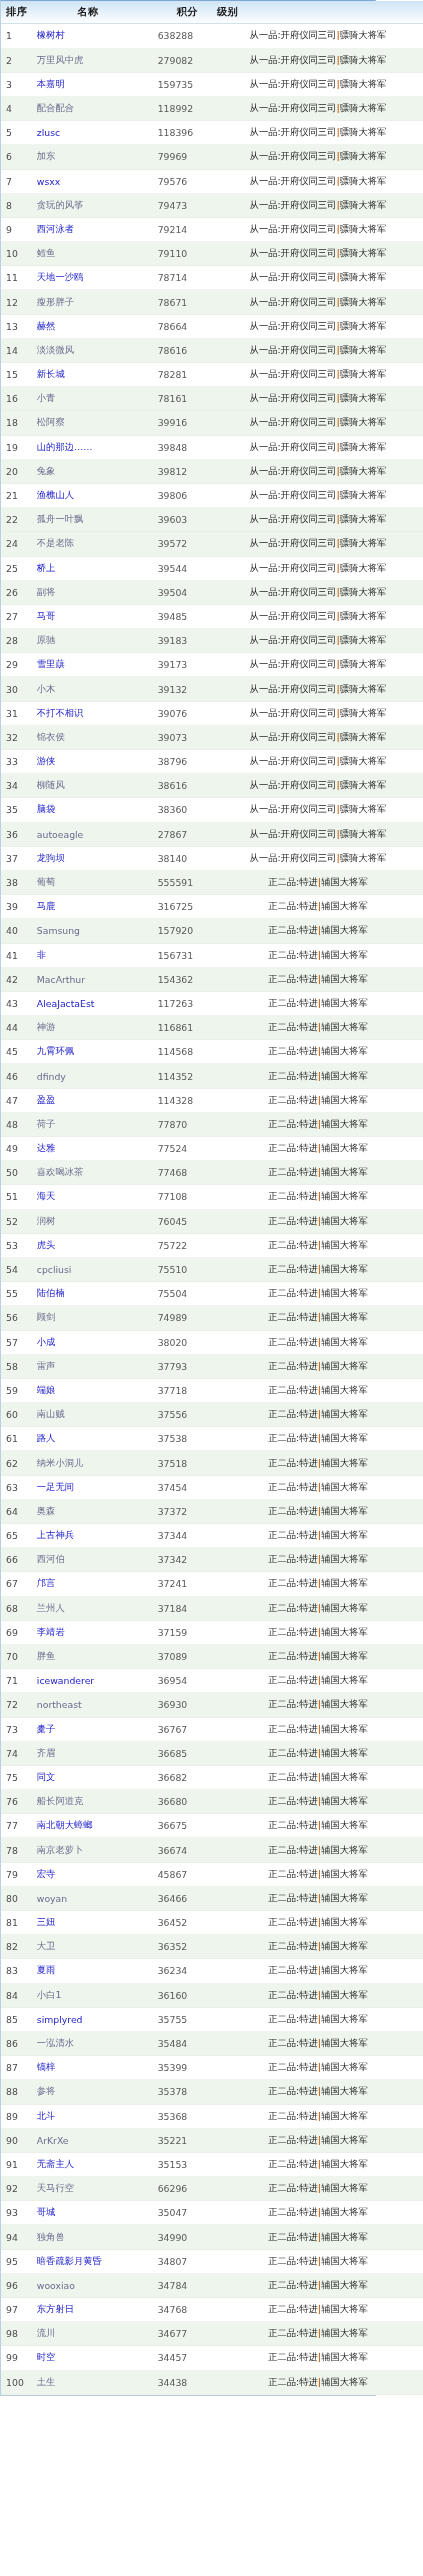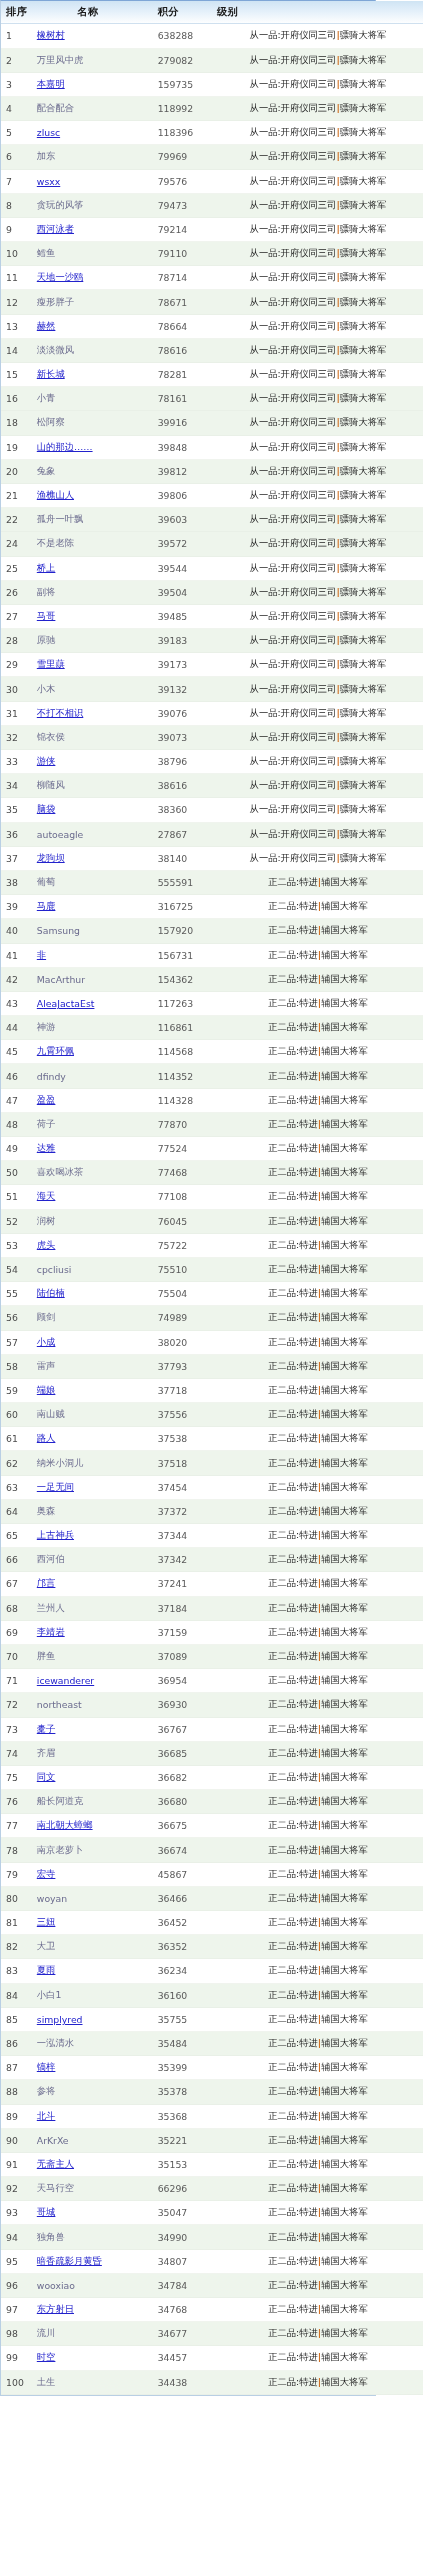"积分" thead th.th-score { text-align: left -> center }
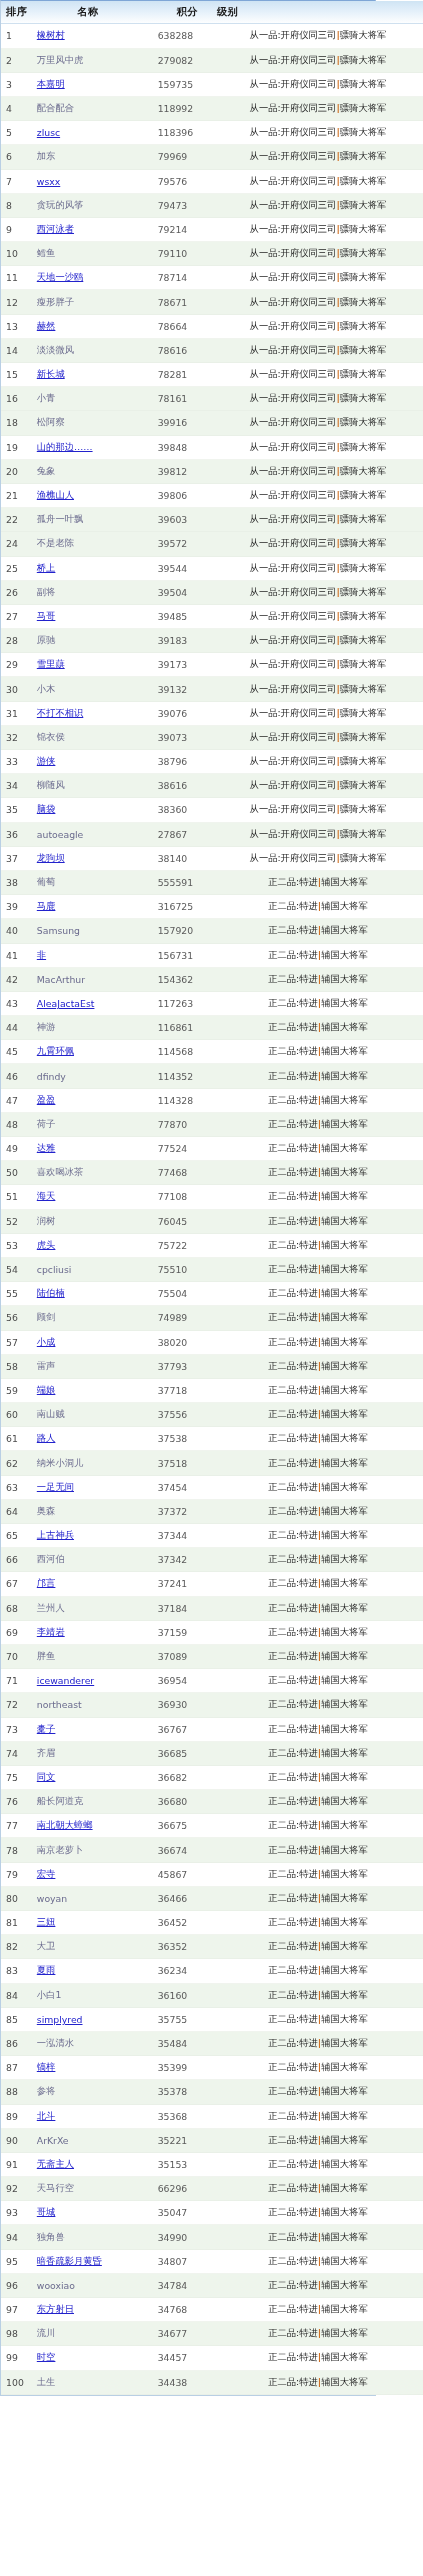"橡树村" tbody tr.row-odd td.cell-name .name-link { text-decoration: underline -> none }
